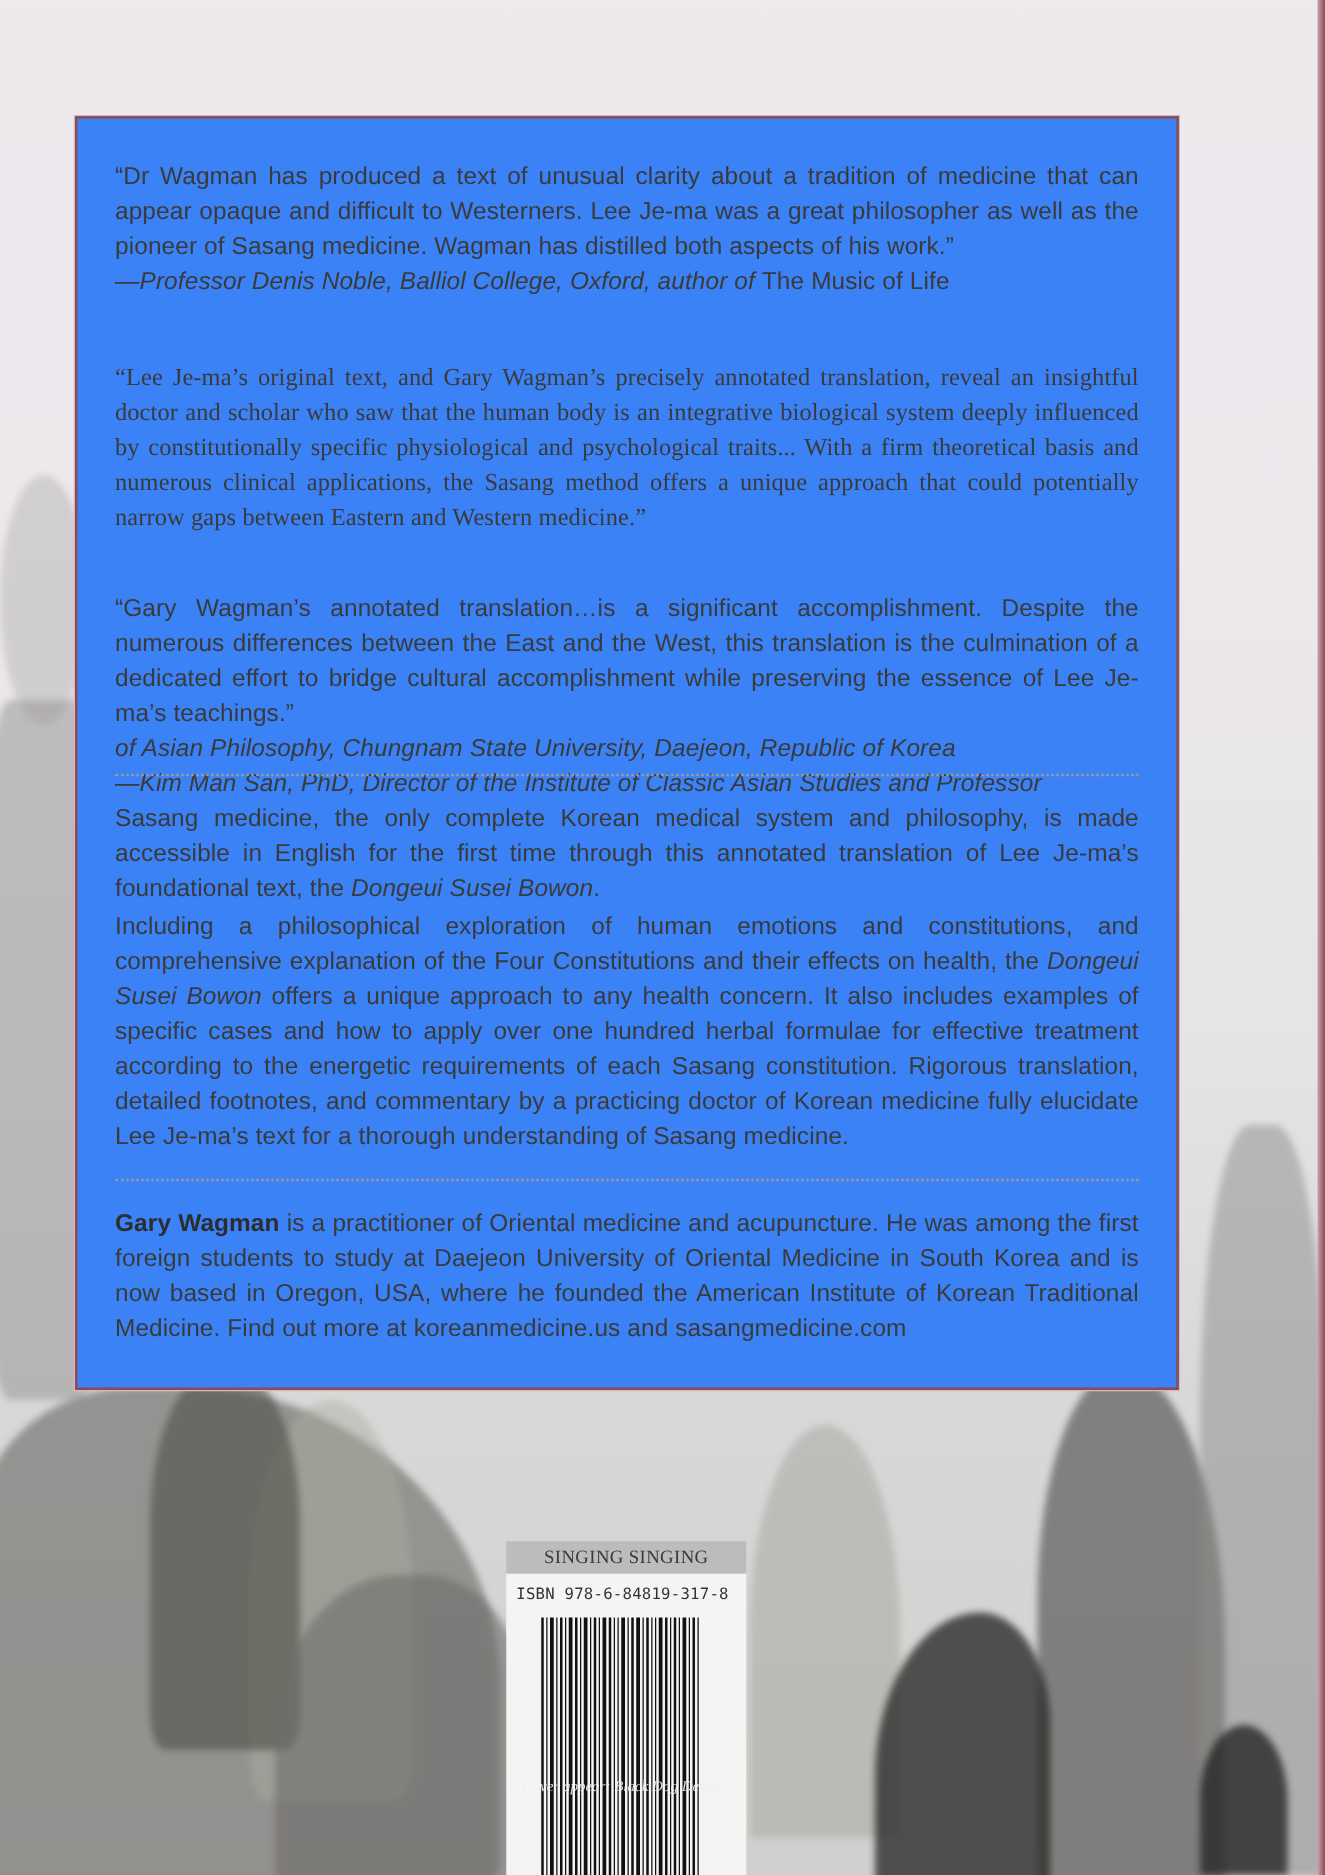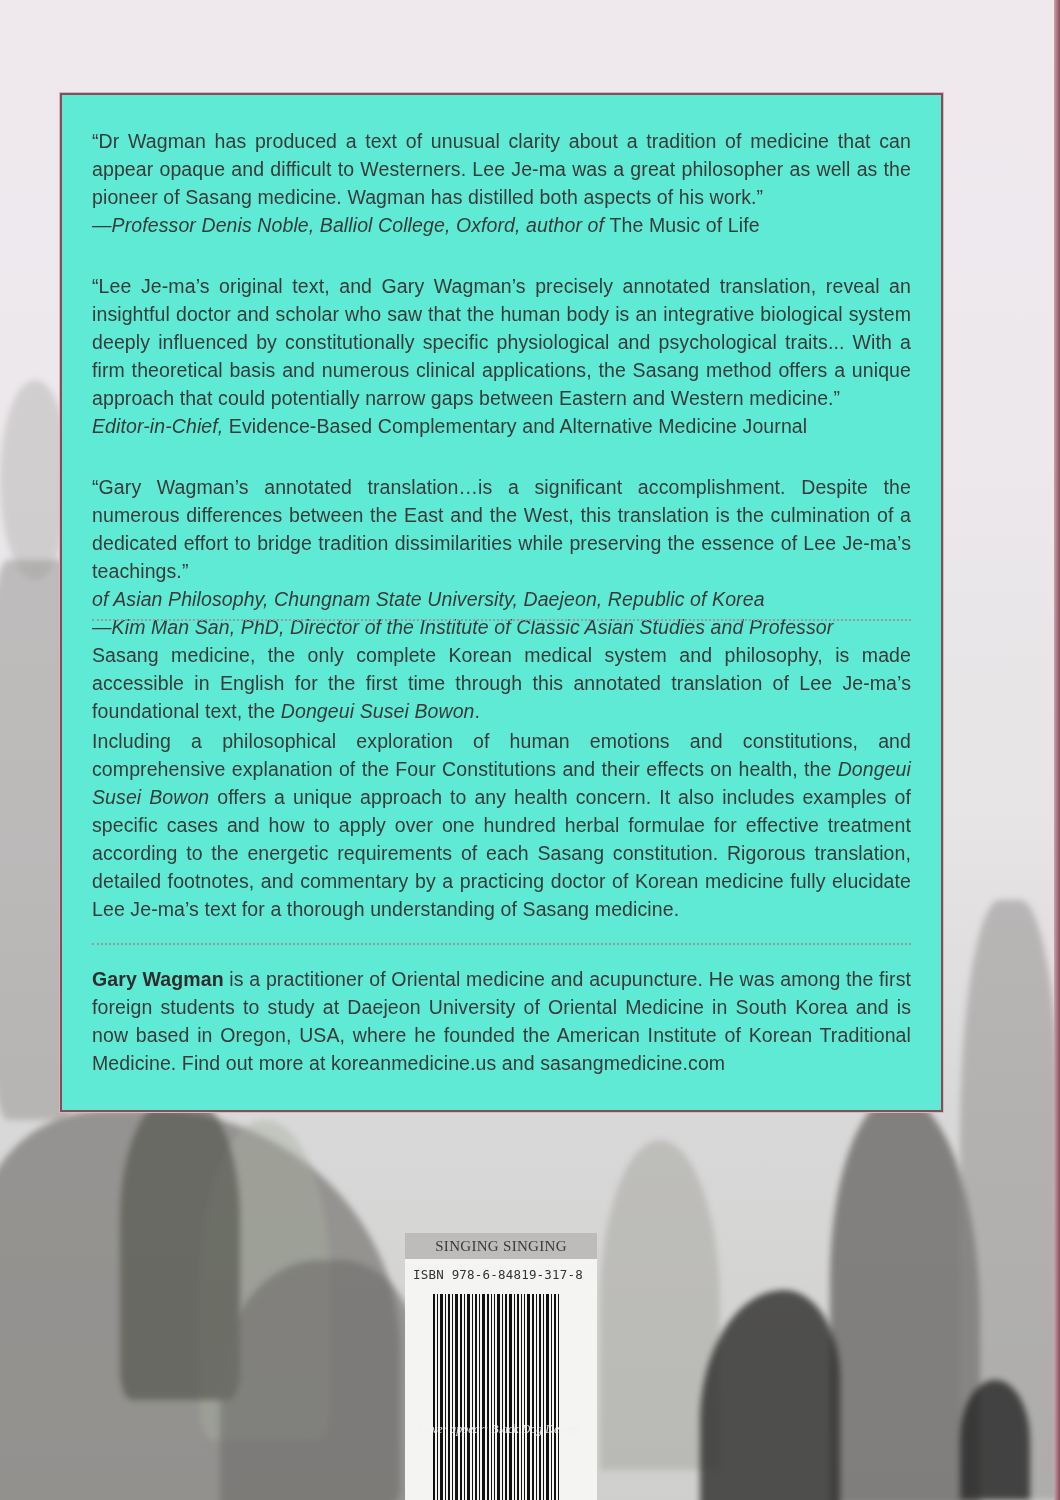"“Dr Wagman has produced a" .panel { background: #5eead4 -> #3b82f6 }
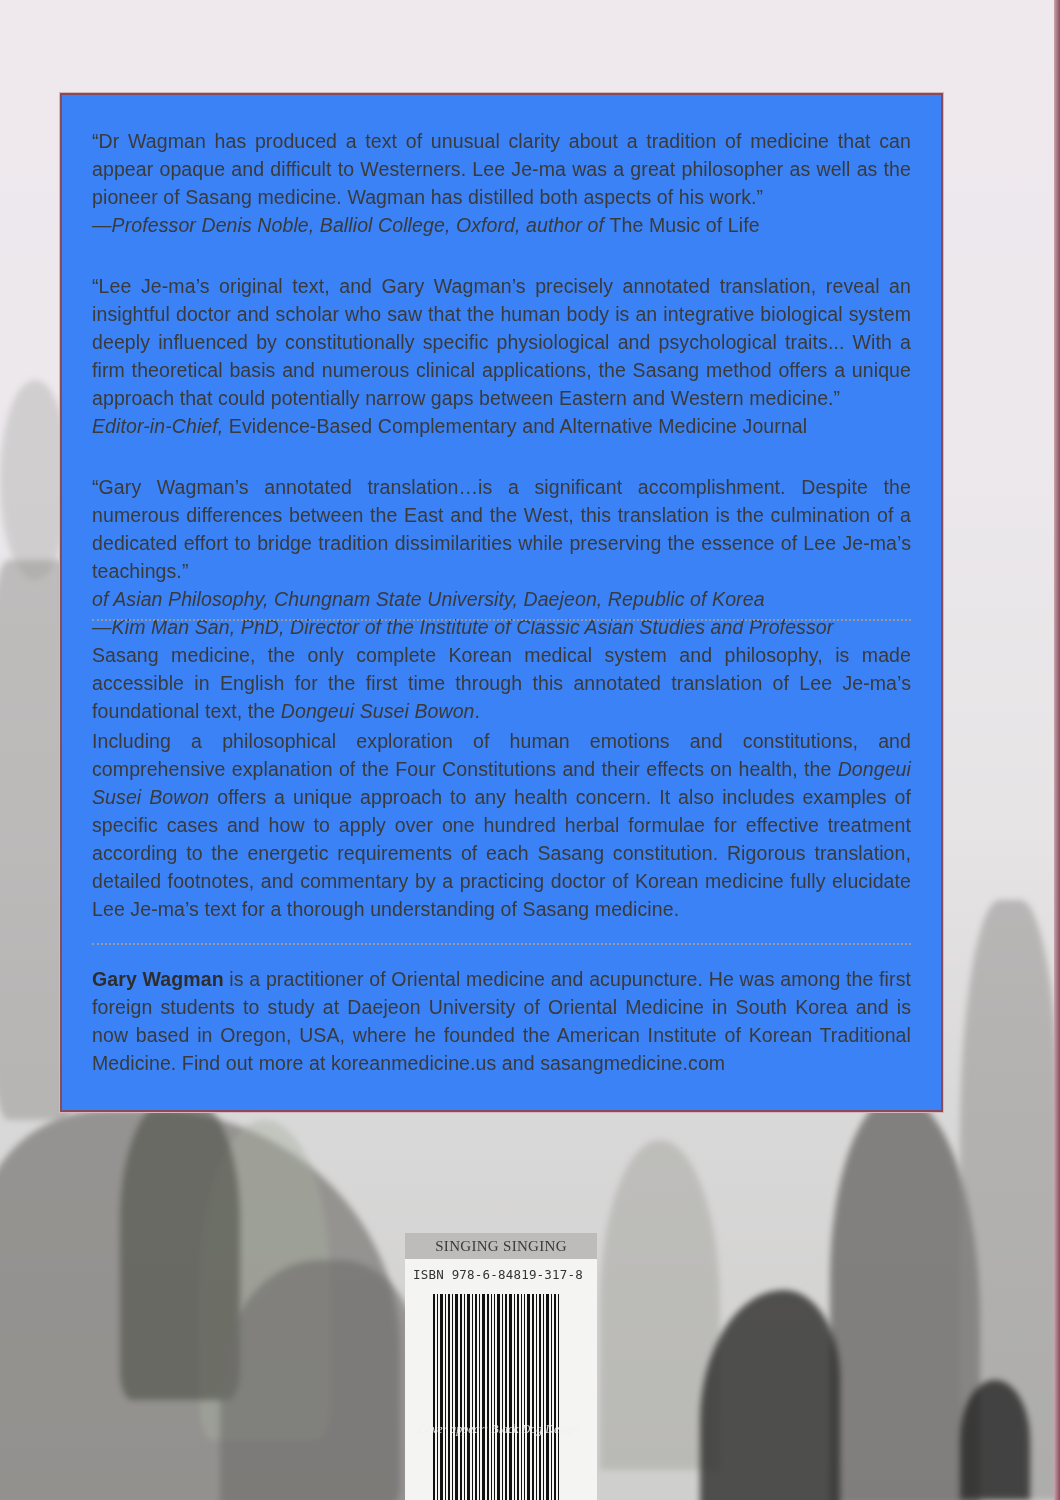"“Lee Je-ma’s original text, and" div.quote { font-family: none -> Liberation Serif, serif; top: 177px -> 194px }
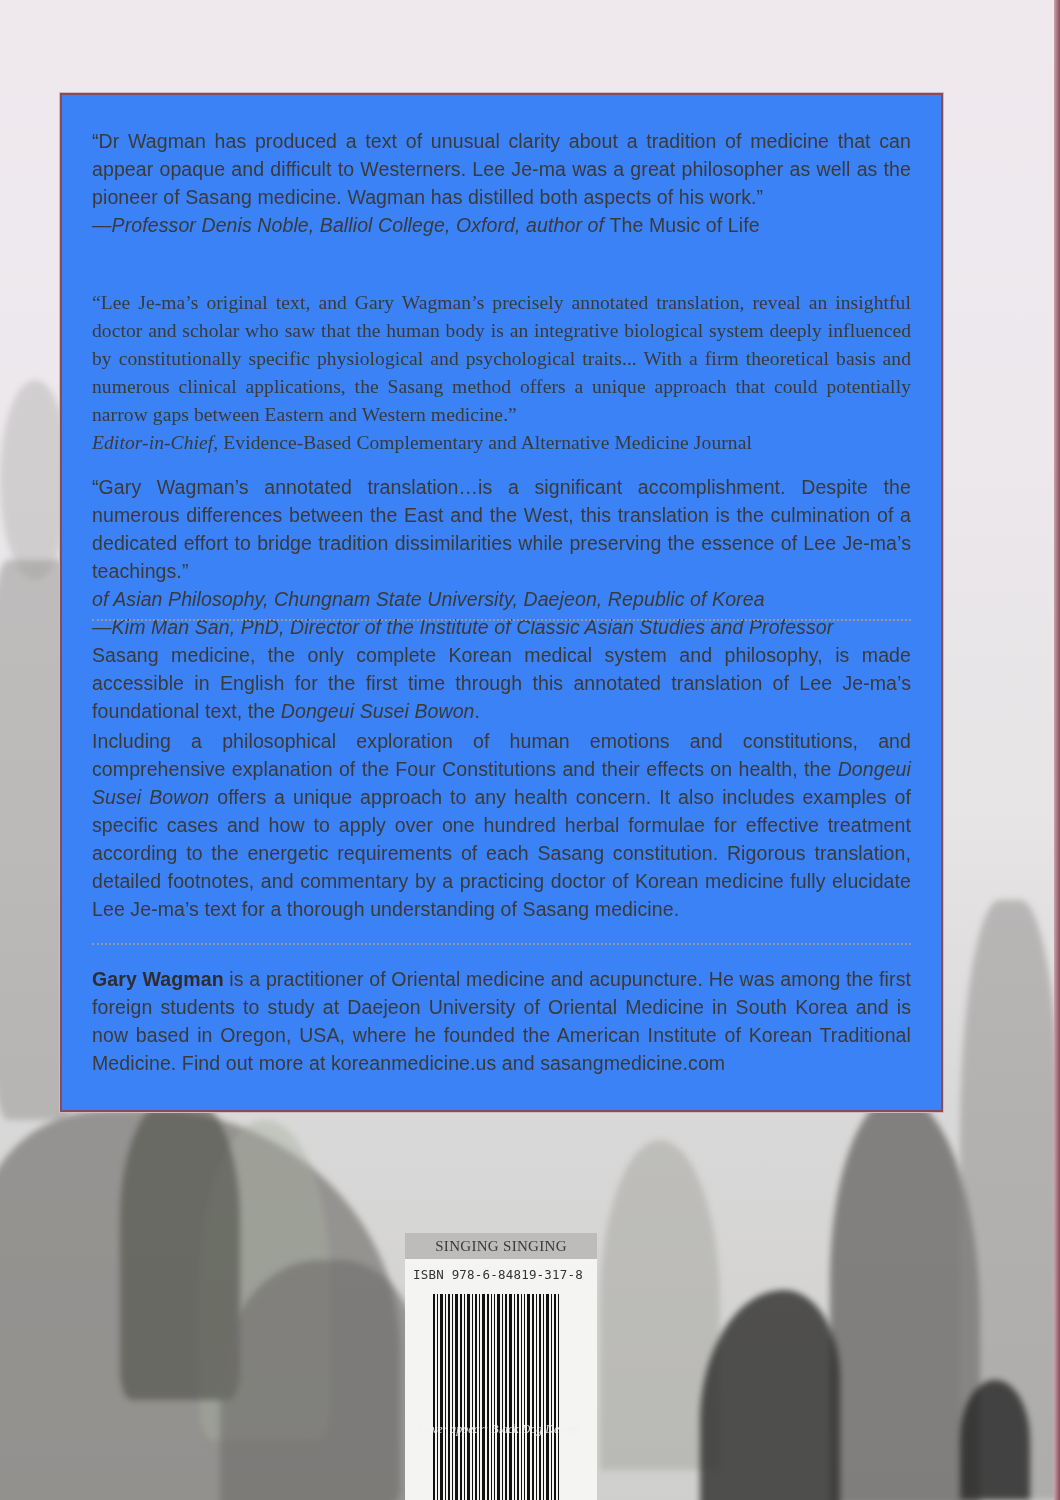"Editor-in-Chief, Evidence-Based" p.attrib { html: <p><span>Editor-in-Chief,</span> <span>Evidence-Based Complementary and Alternative Medicine Journal</span></p> -> none }
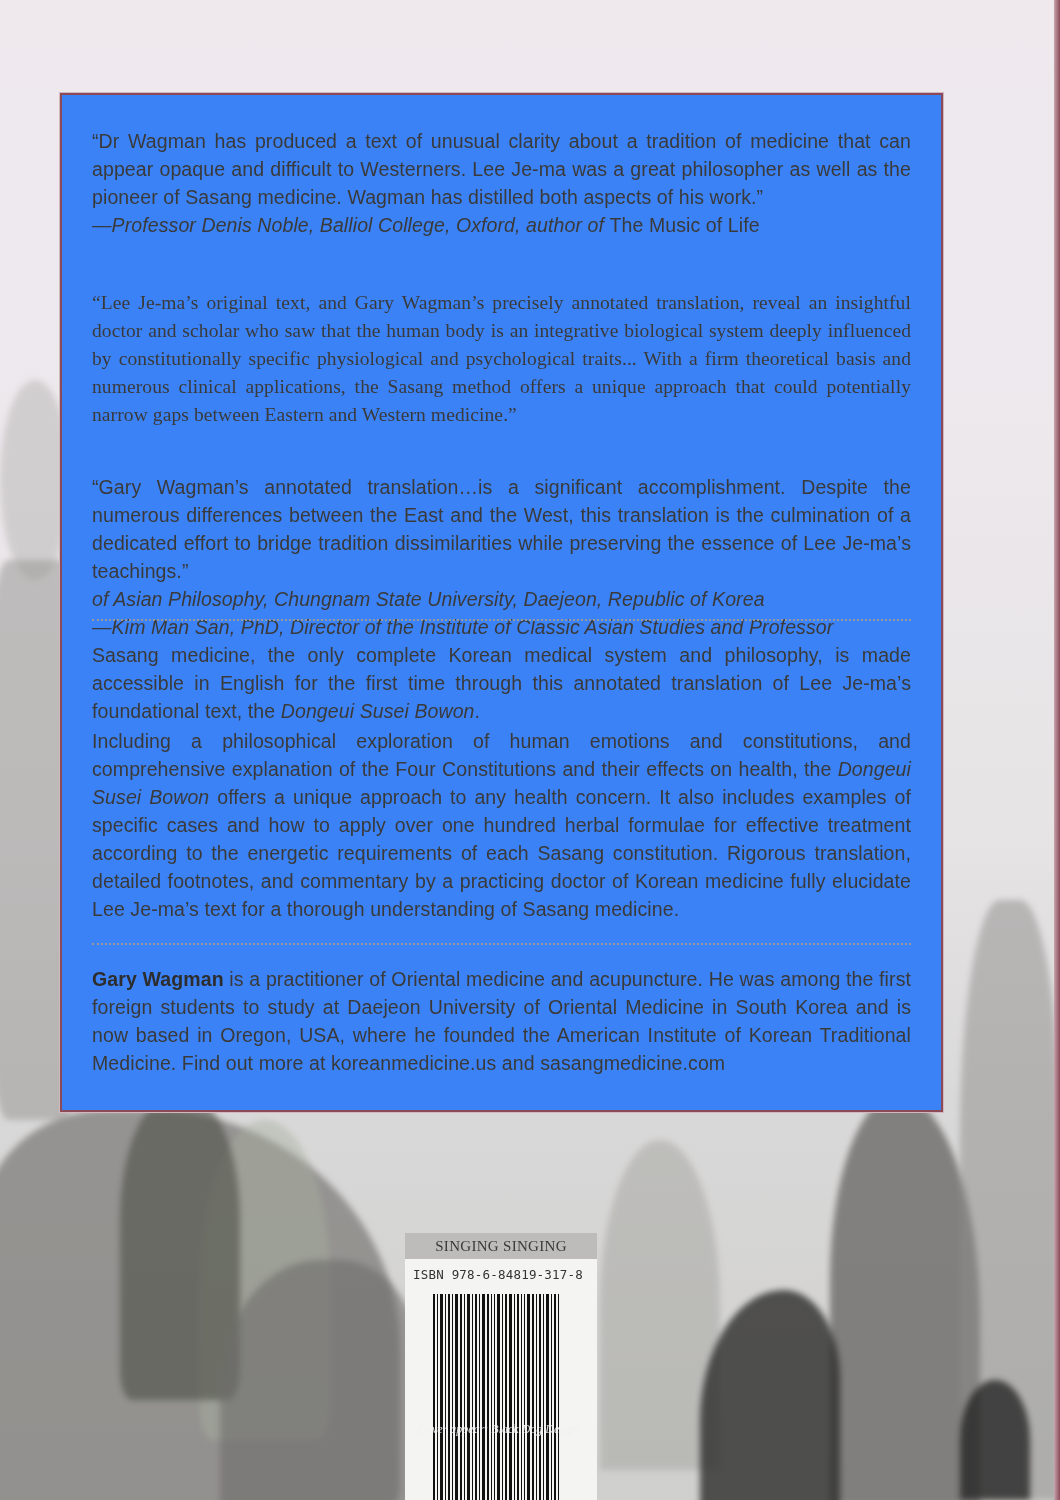"“Gary Wagman’s annotated translation…is" p { text: tradition dissimilarities -> cultural accomplishment }
